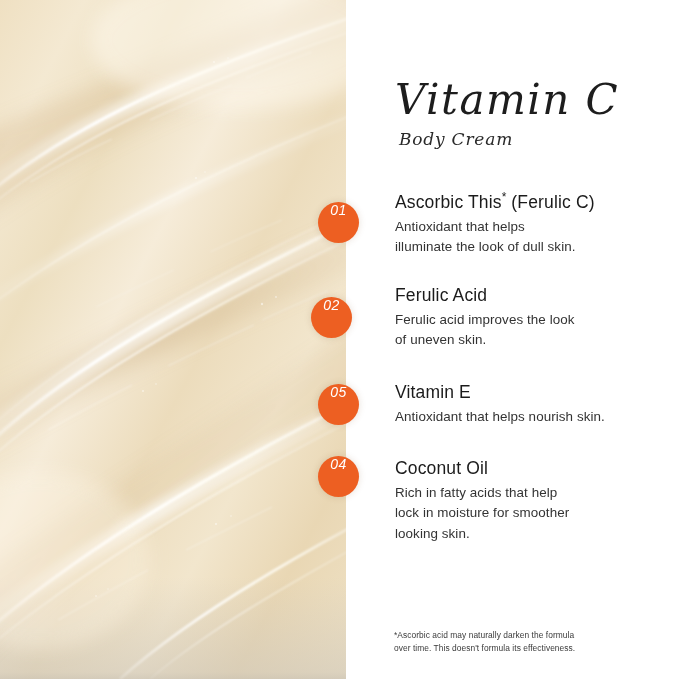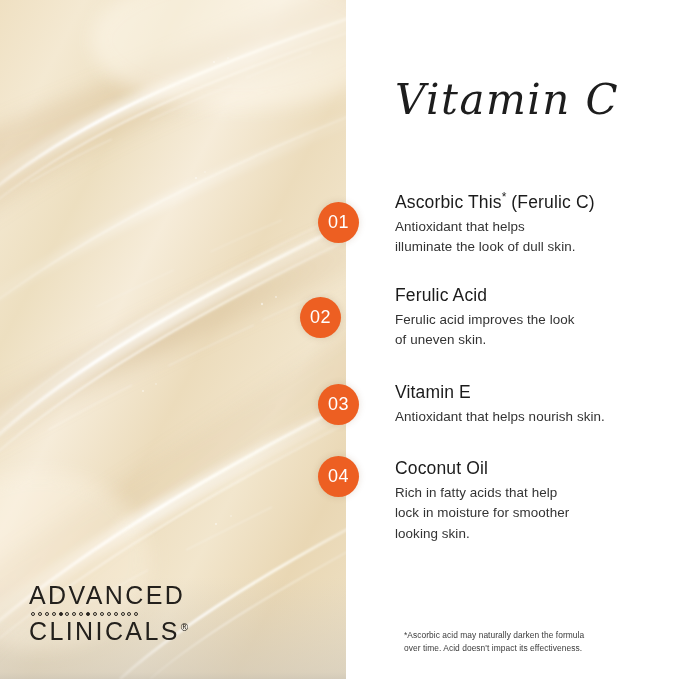"Body Cream" div.subtitle { html: none -> <div>Body Cream</div> }
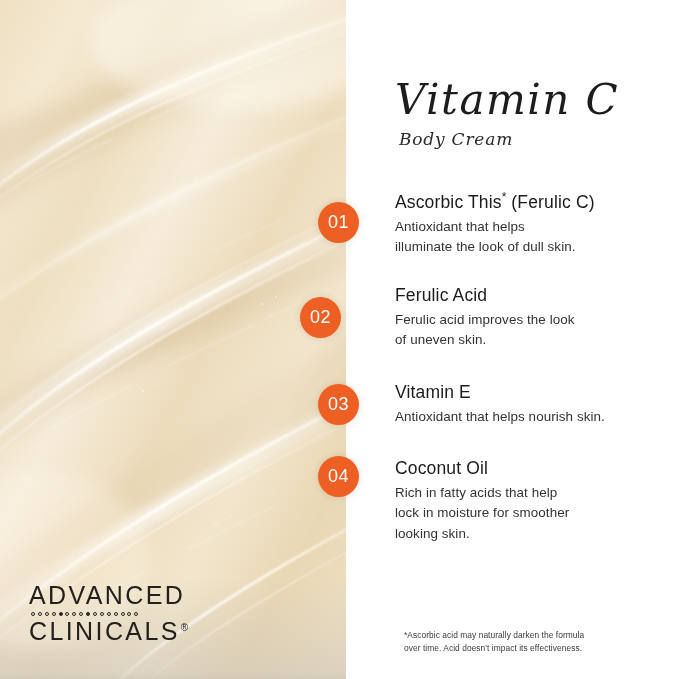"01" .badge { align-items: center -> none; font-size: 18px -> 14px; font-style: none -> italic }
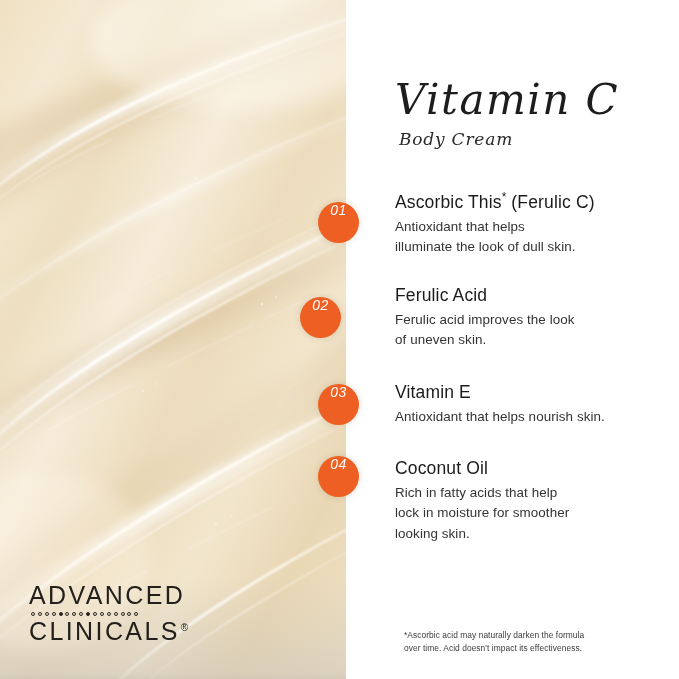"02" .badge-2 { left: 300px -> 311px }
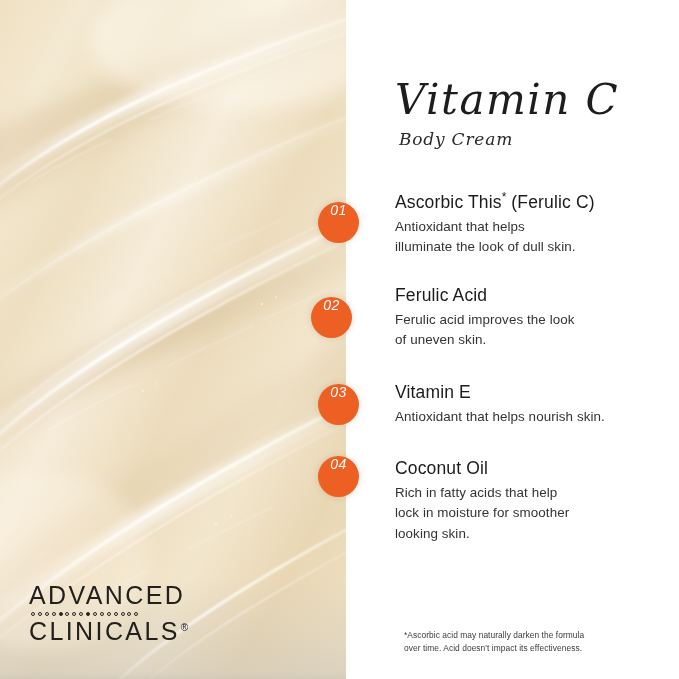"03" span { text: 03 -> 05 }
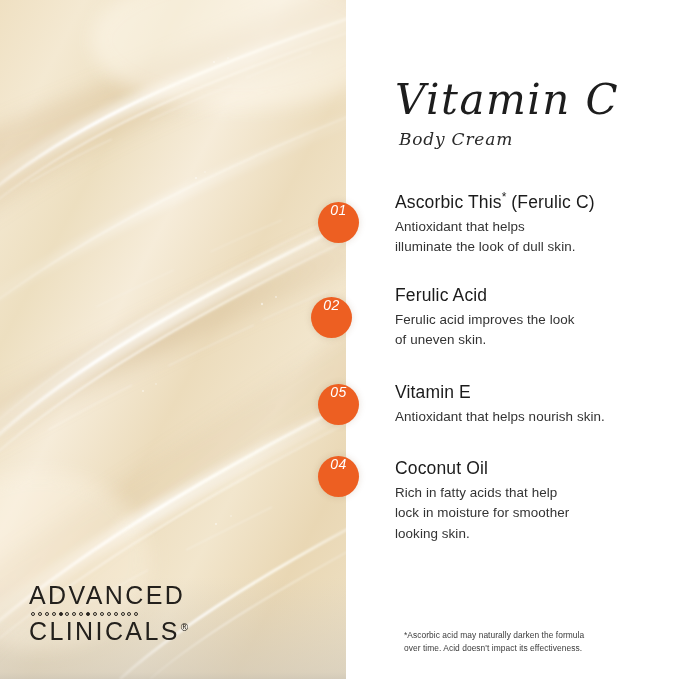"ADVANCED" div.logo { html: <div> <div>ADVANCED</div> <div> <i></i> <i></i> <i></i> <i></i> <i></i> <i></i> <i></i> <i></i> <i></i> <i></i> <i></i> <i></i> <i></i> <i></i> <i></i> <i></i> </div> <div> <span>CLINICALS</span> <span>®</span> </div> </div> -> none }
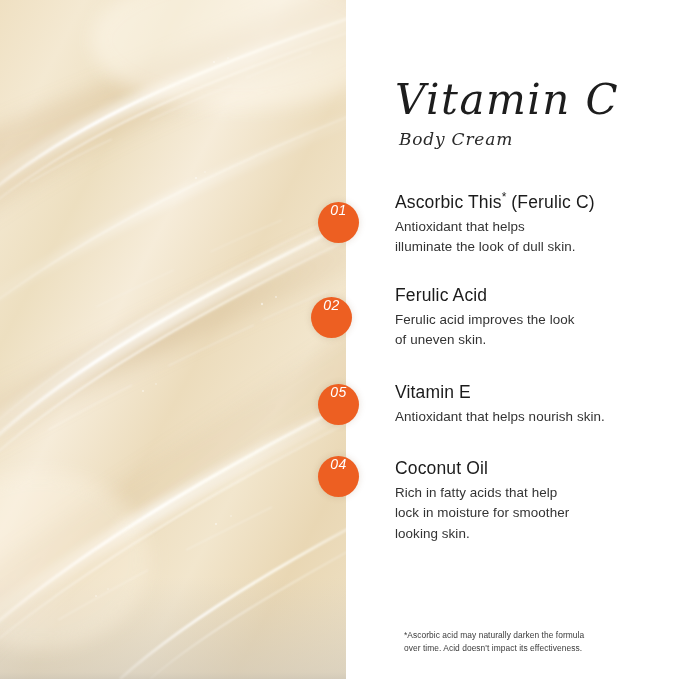"*Ascorbic acid may naturally darken" .footnote div { margin-left: 10px -> none }
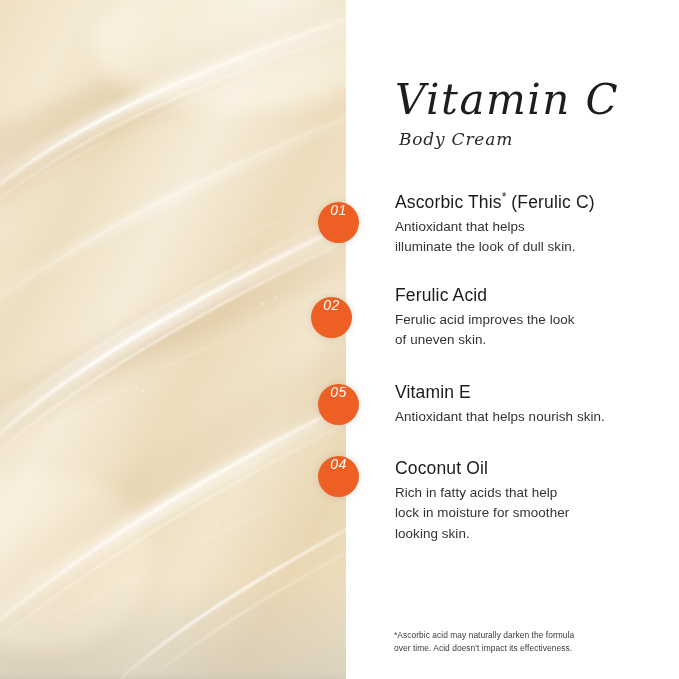"over time. Acid doesn't impact" div { text: Acid doesn't impact -> This doesn't formula }
